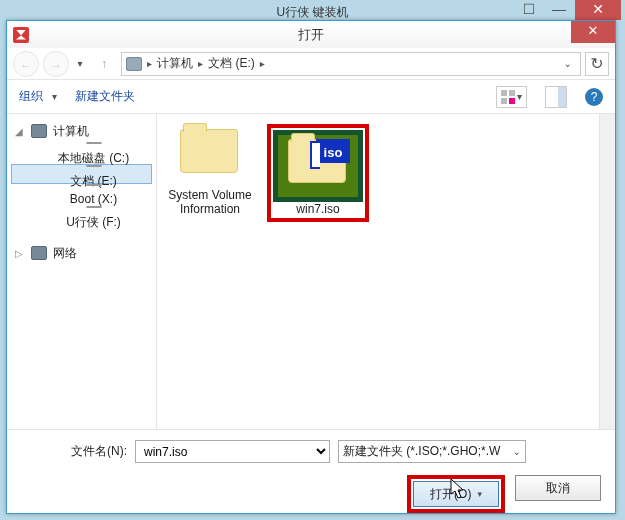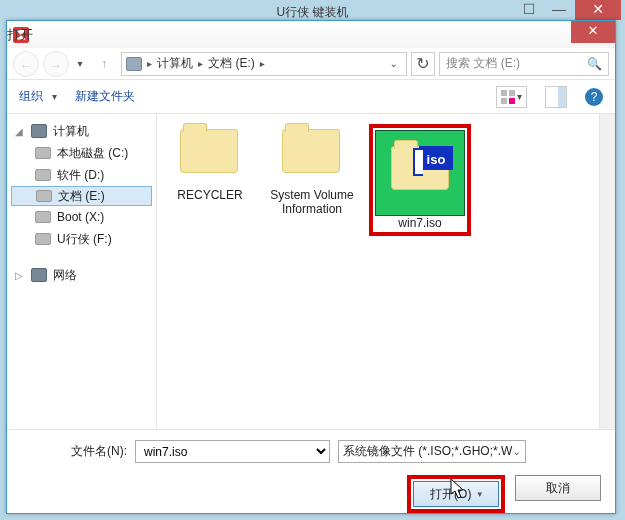"打开" .titlebar .title { text-align: none -> center }
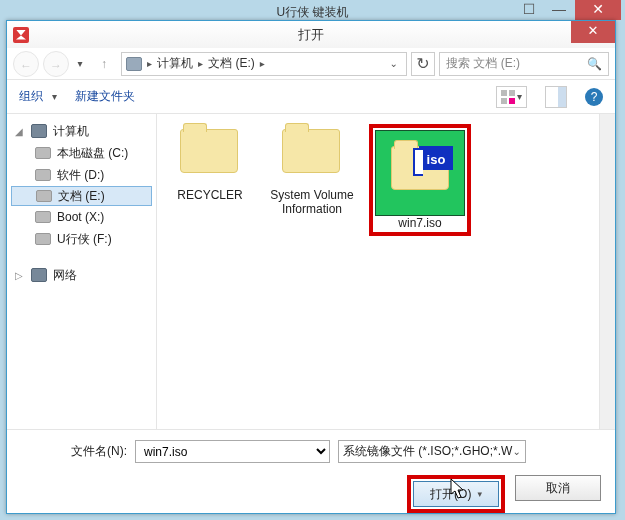"搜索 文档 (E:)" div.searchbox { html: <div> <span>搜索 文档 (E:)</span> <span>🔍</span> </div> -> none }
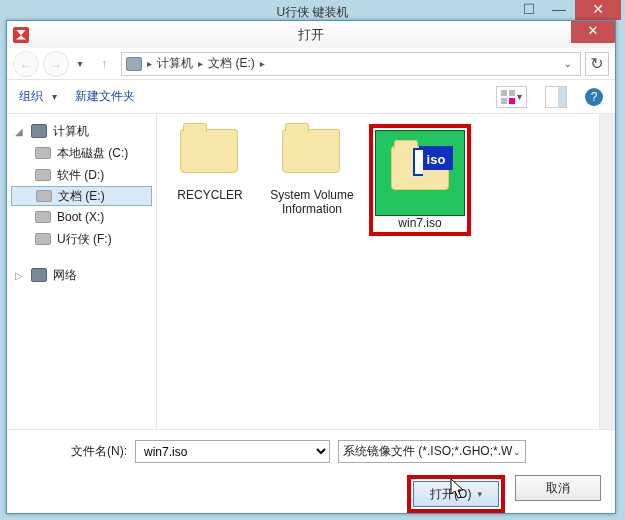"本地磁盘 (C:)" .tree .node.child { flex-direction: none -> column }
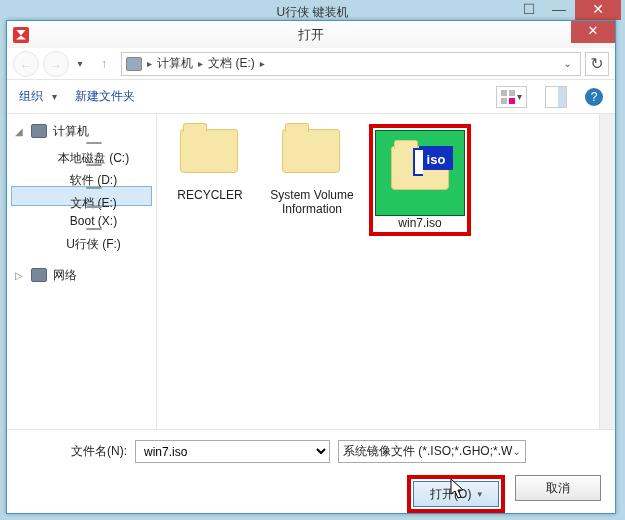"iso" .fileitem.selected .thumb-wrap { background: #22c55e -> #4d7c0f; border: 1px solid #14532d -> 5px solid #14532d; padding: 15px -> 4px }
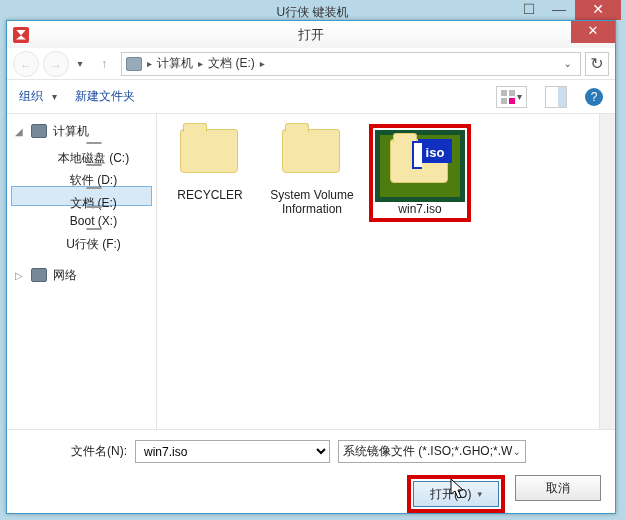"软件 (D:)" div.node { html: <div> <span></span> <span>软件 (D:)</span> </div> -> none }
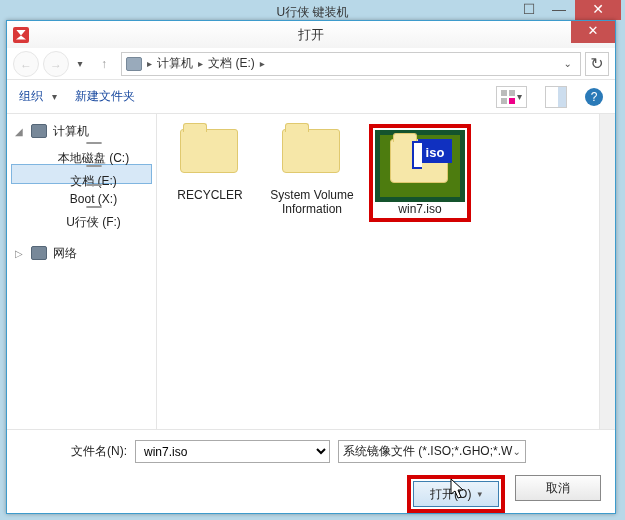"RECYCLER" div.fileitem { html: <div> <div> <div> <div></div> </div> </div> <div>RECYCLER</div> </div> -> none }
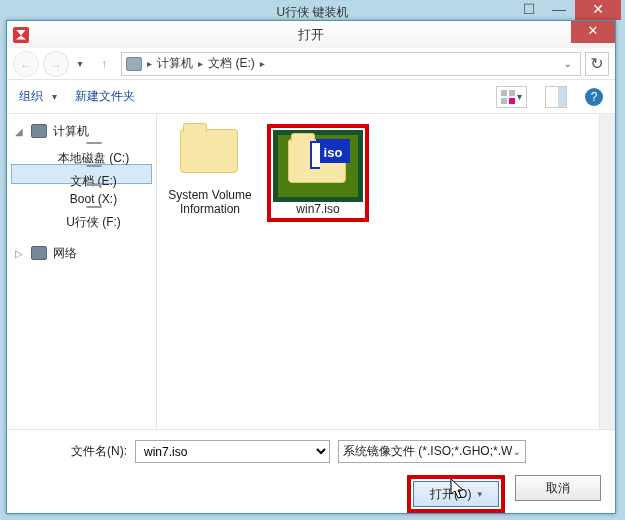"系统镜像文件 (*.ISO;*.GHO;*.W" span { text: 系统镜像文件 -> 新建文件夹 }
